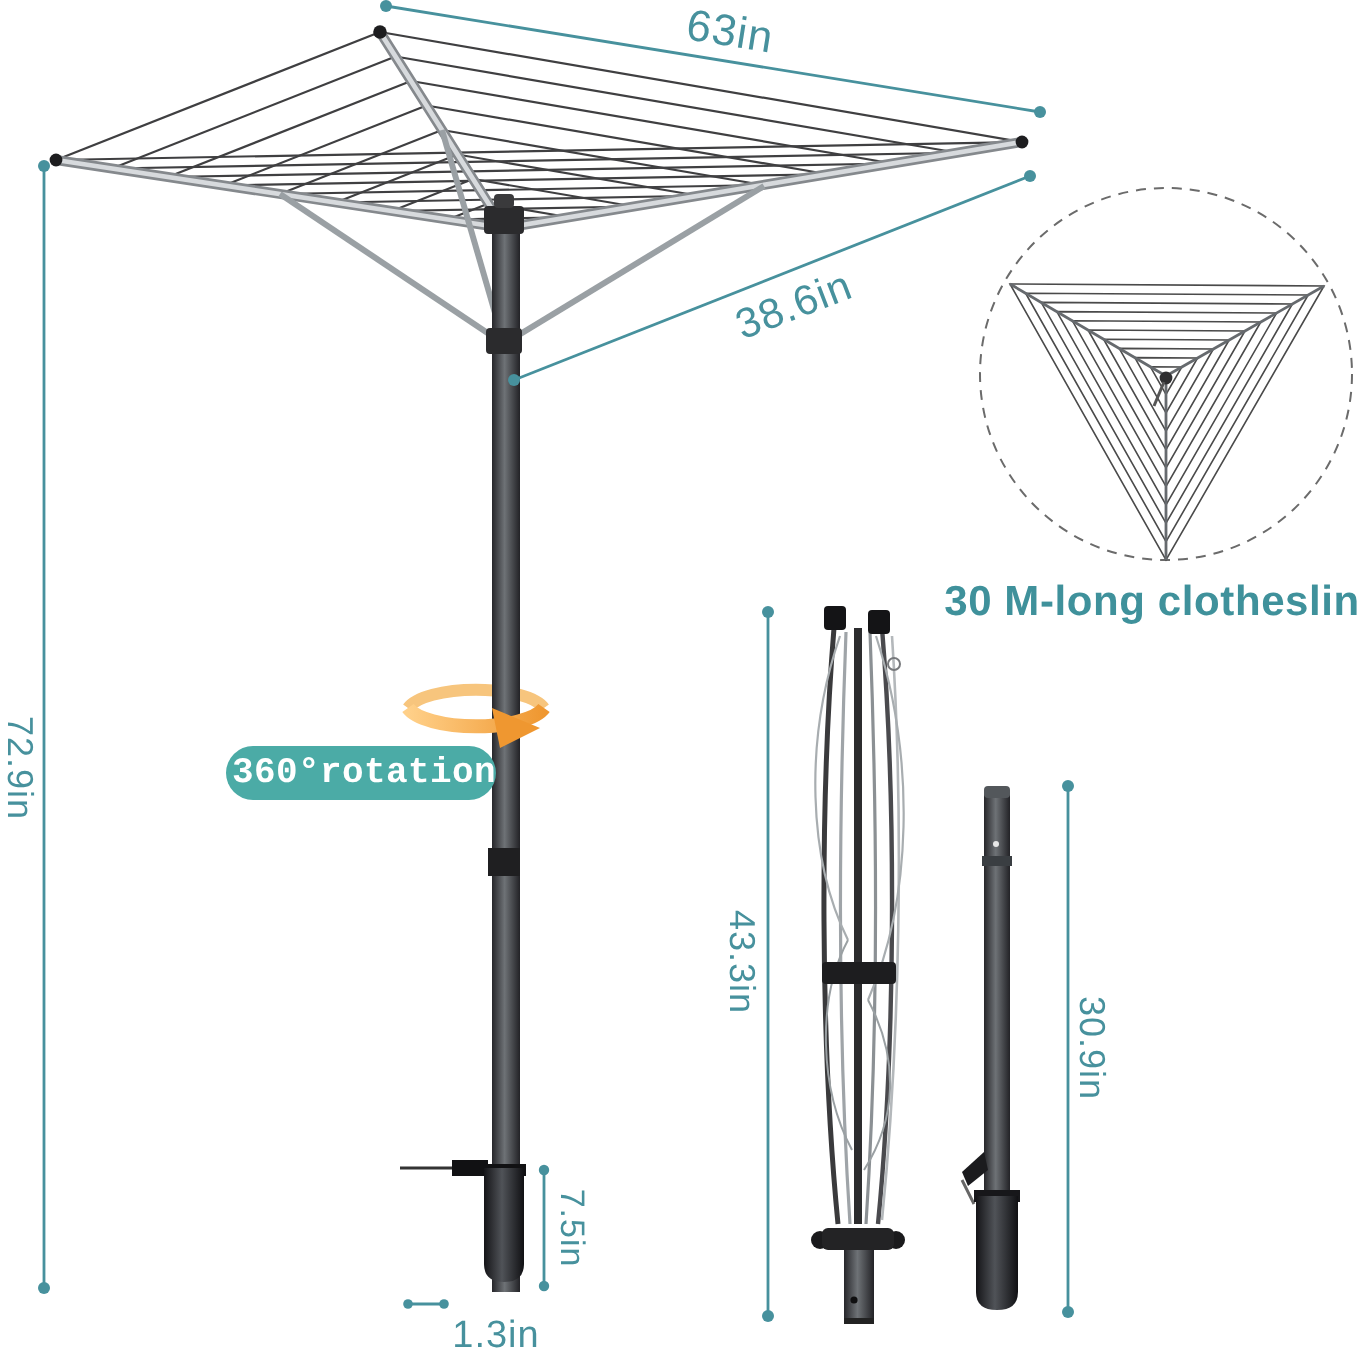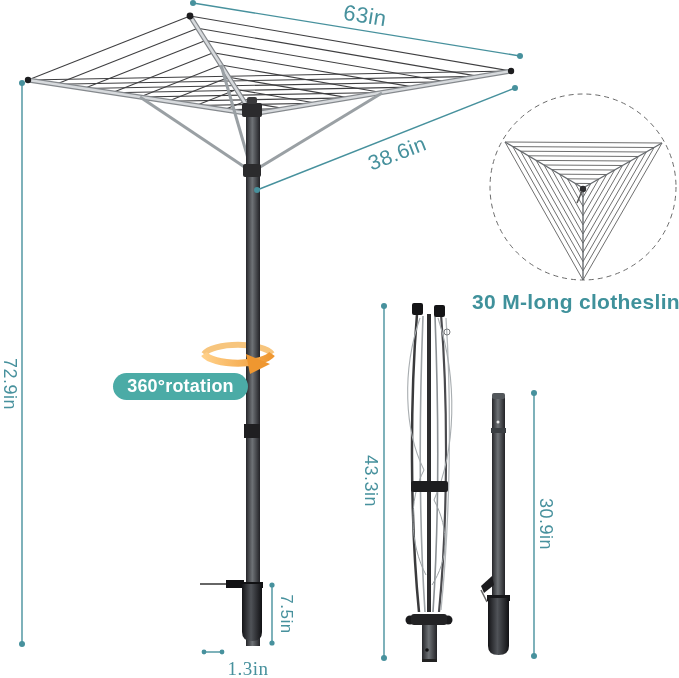"360°rotation" #badge-rotation { font-family: none -> Liberation Mono, monospace; justify-content: center -> flex-end }
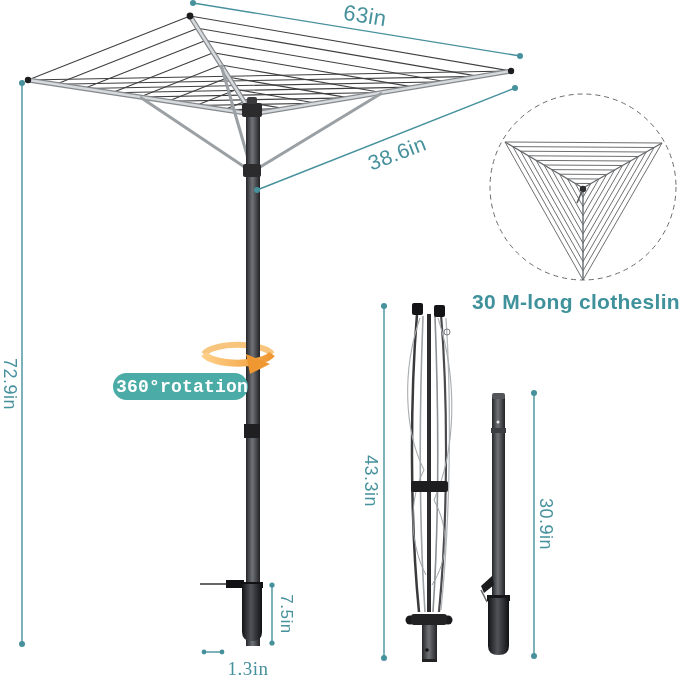"1.3in" .fs19 { font-family: Liberation Serif, serif -> none }
